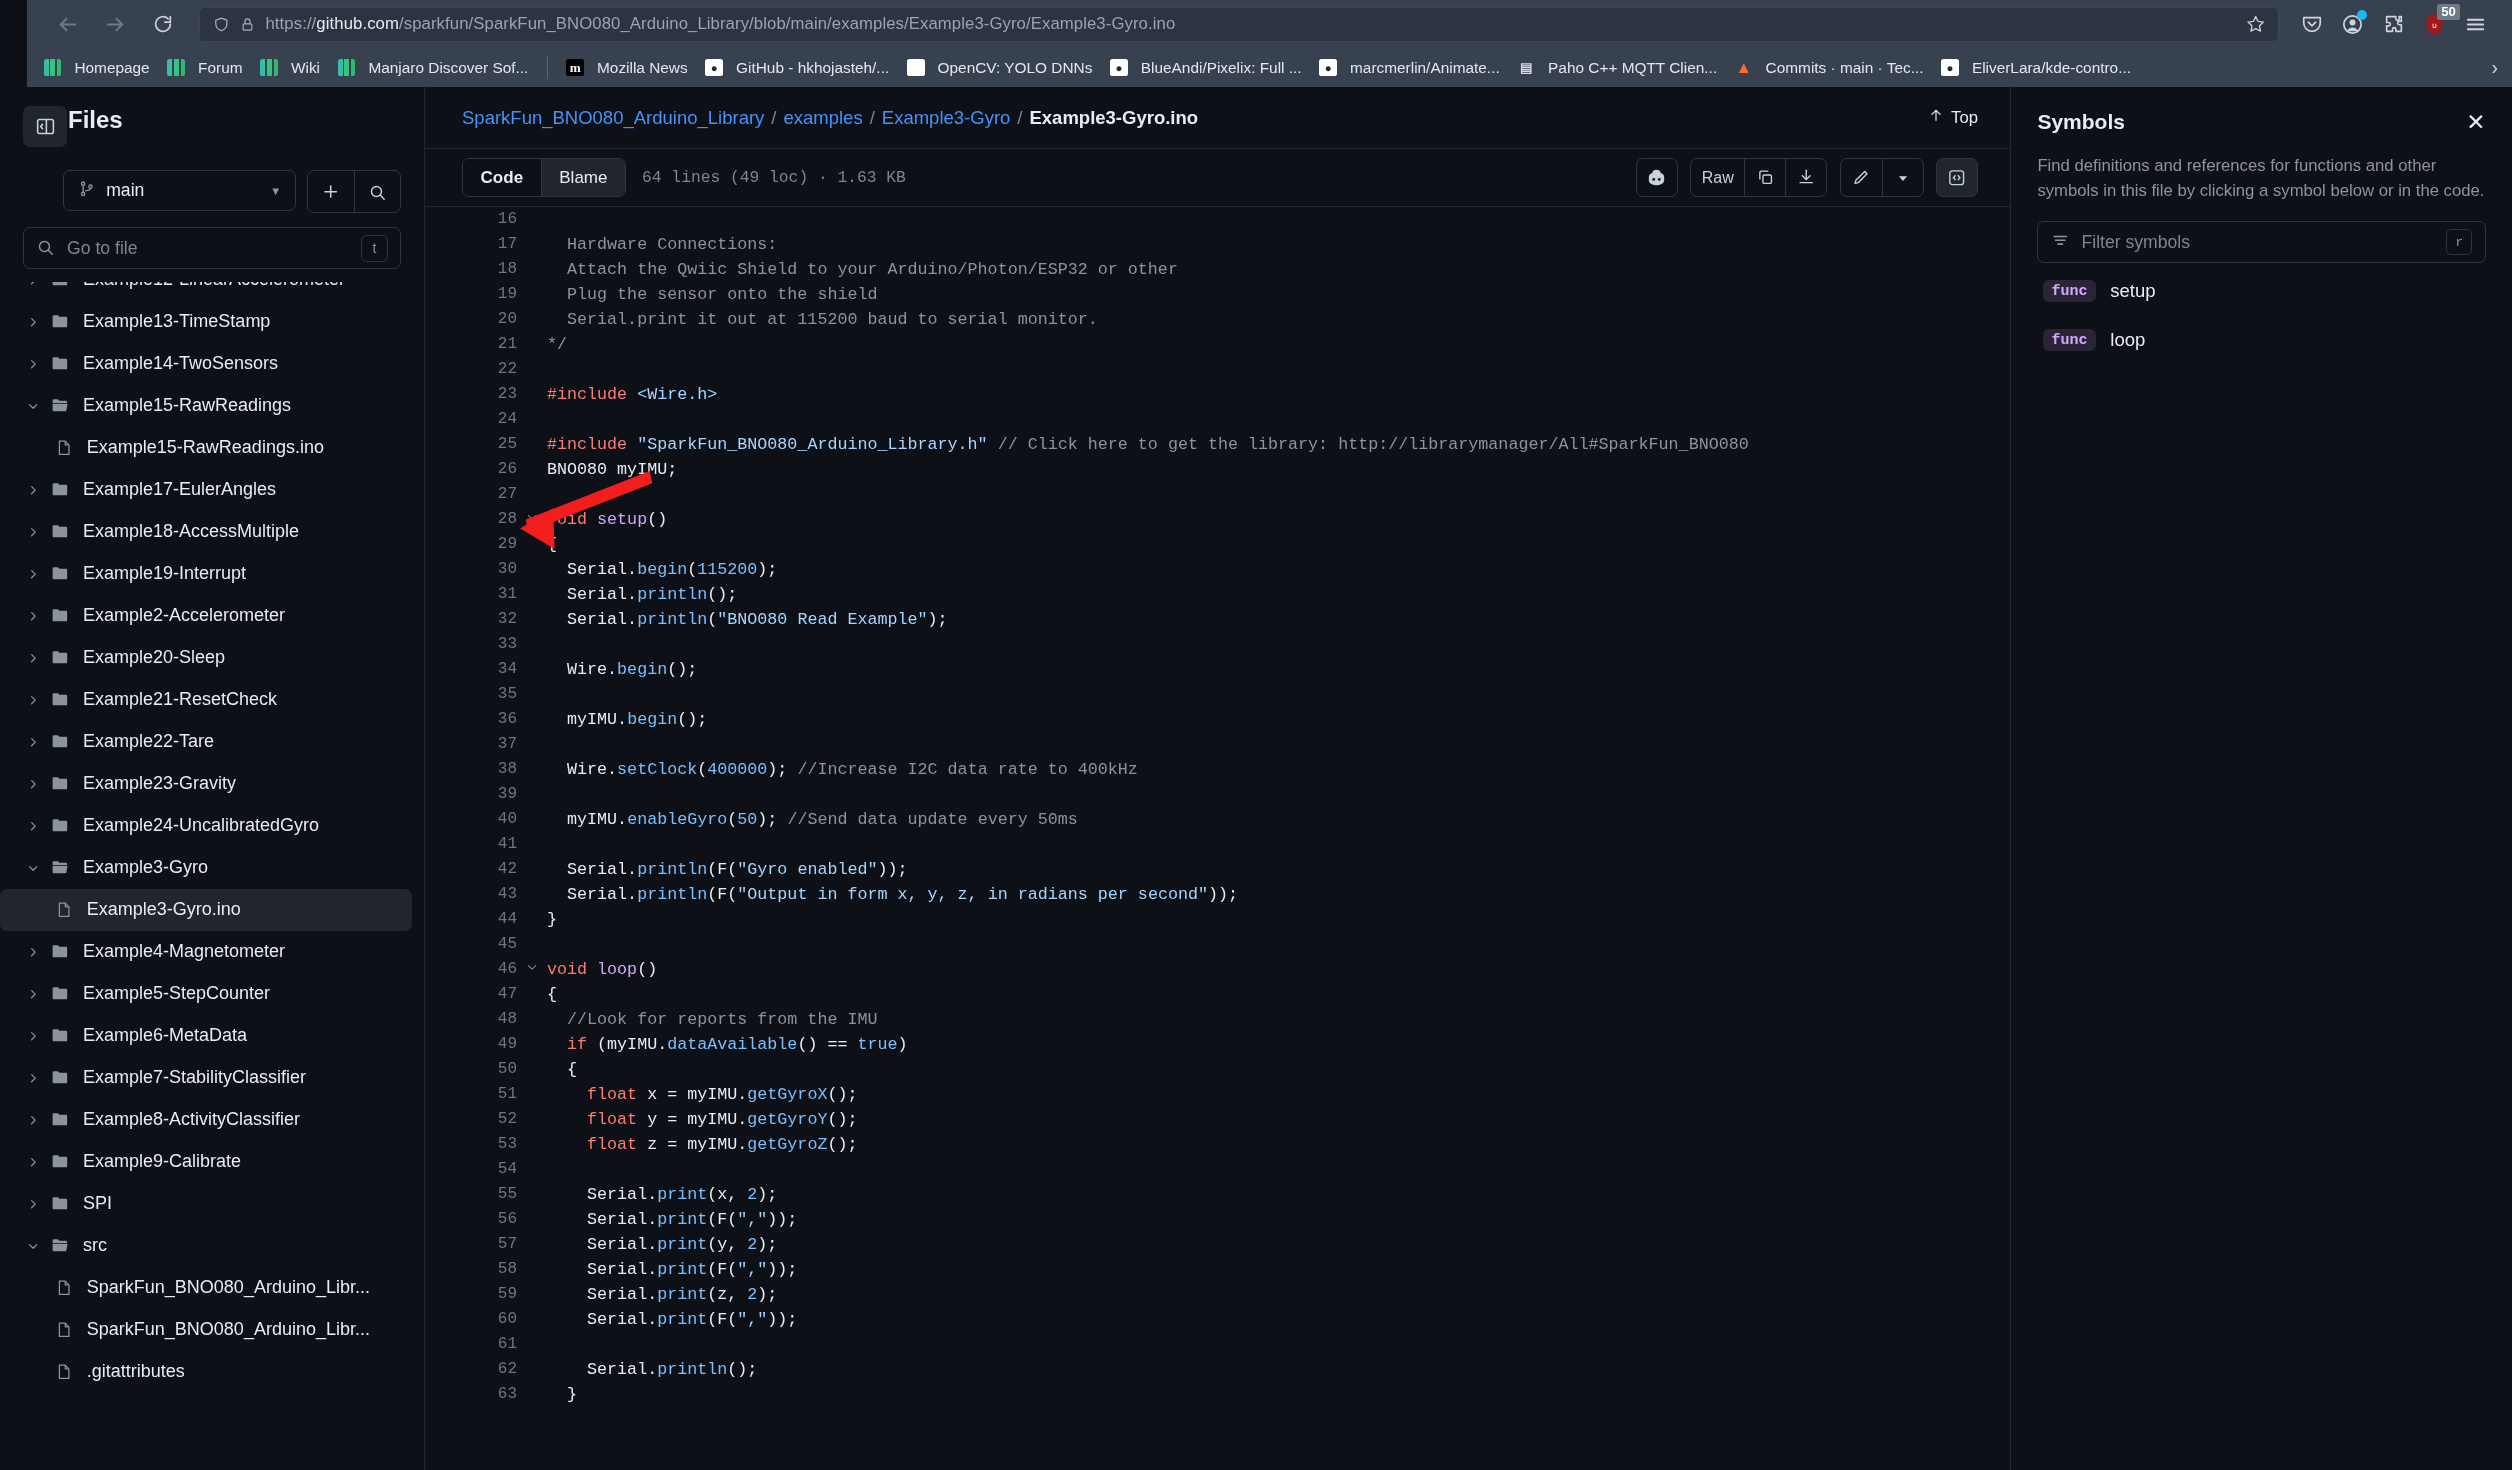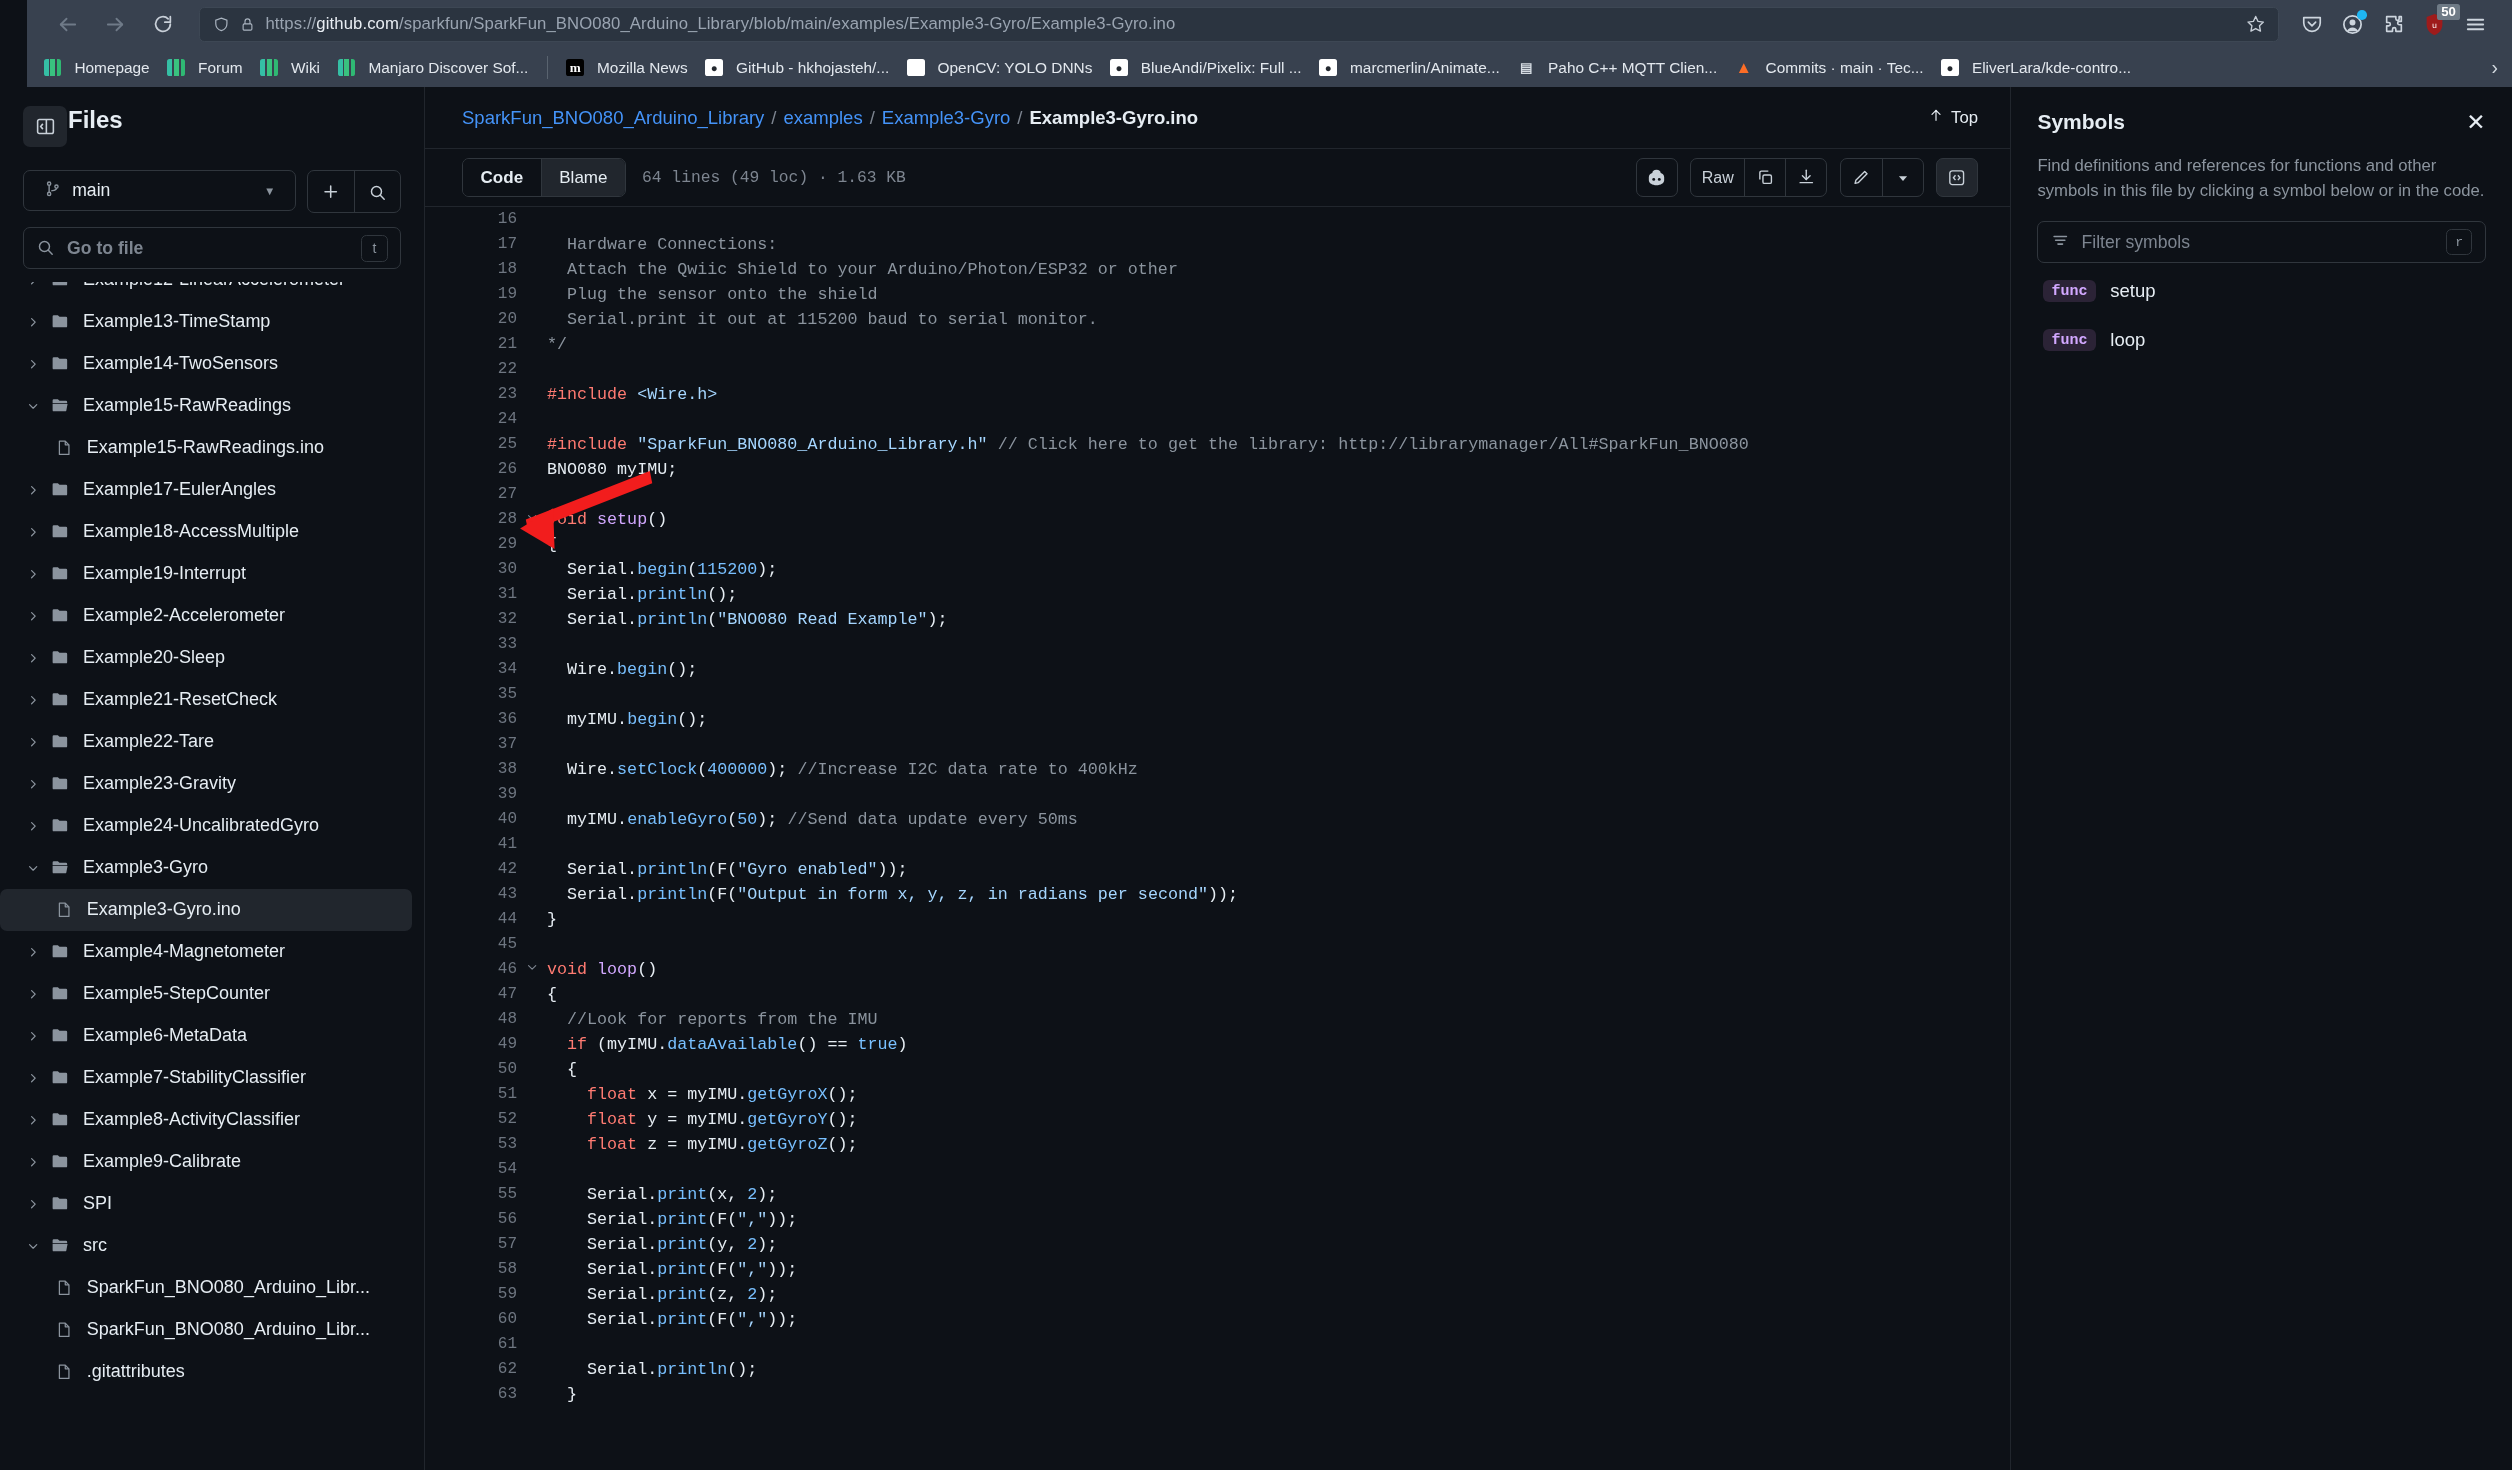"main" #branch-select { margin-left: none -> 40px; padding: 0 20px -> 0 14px }
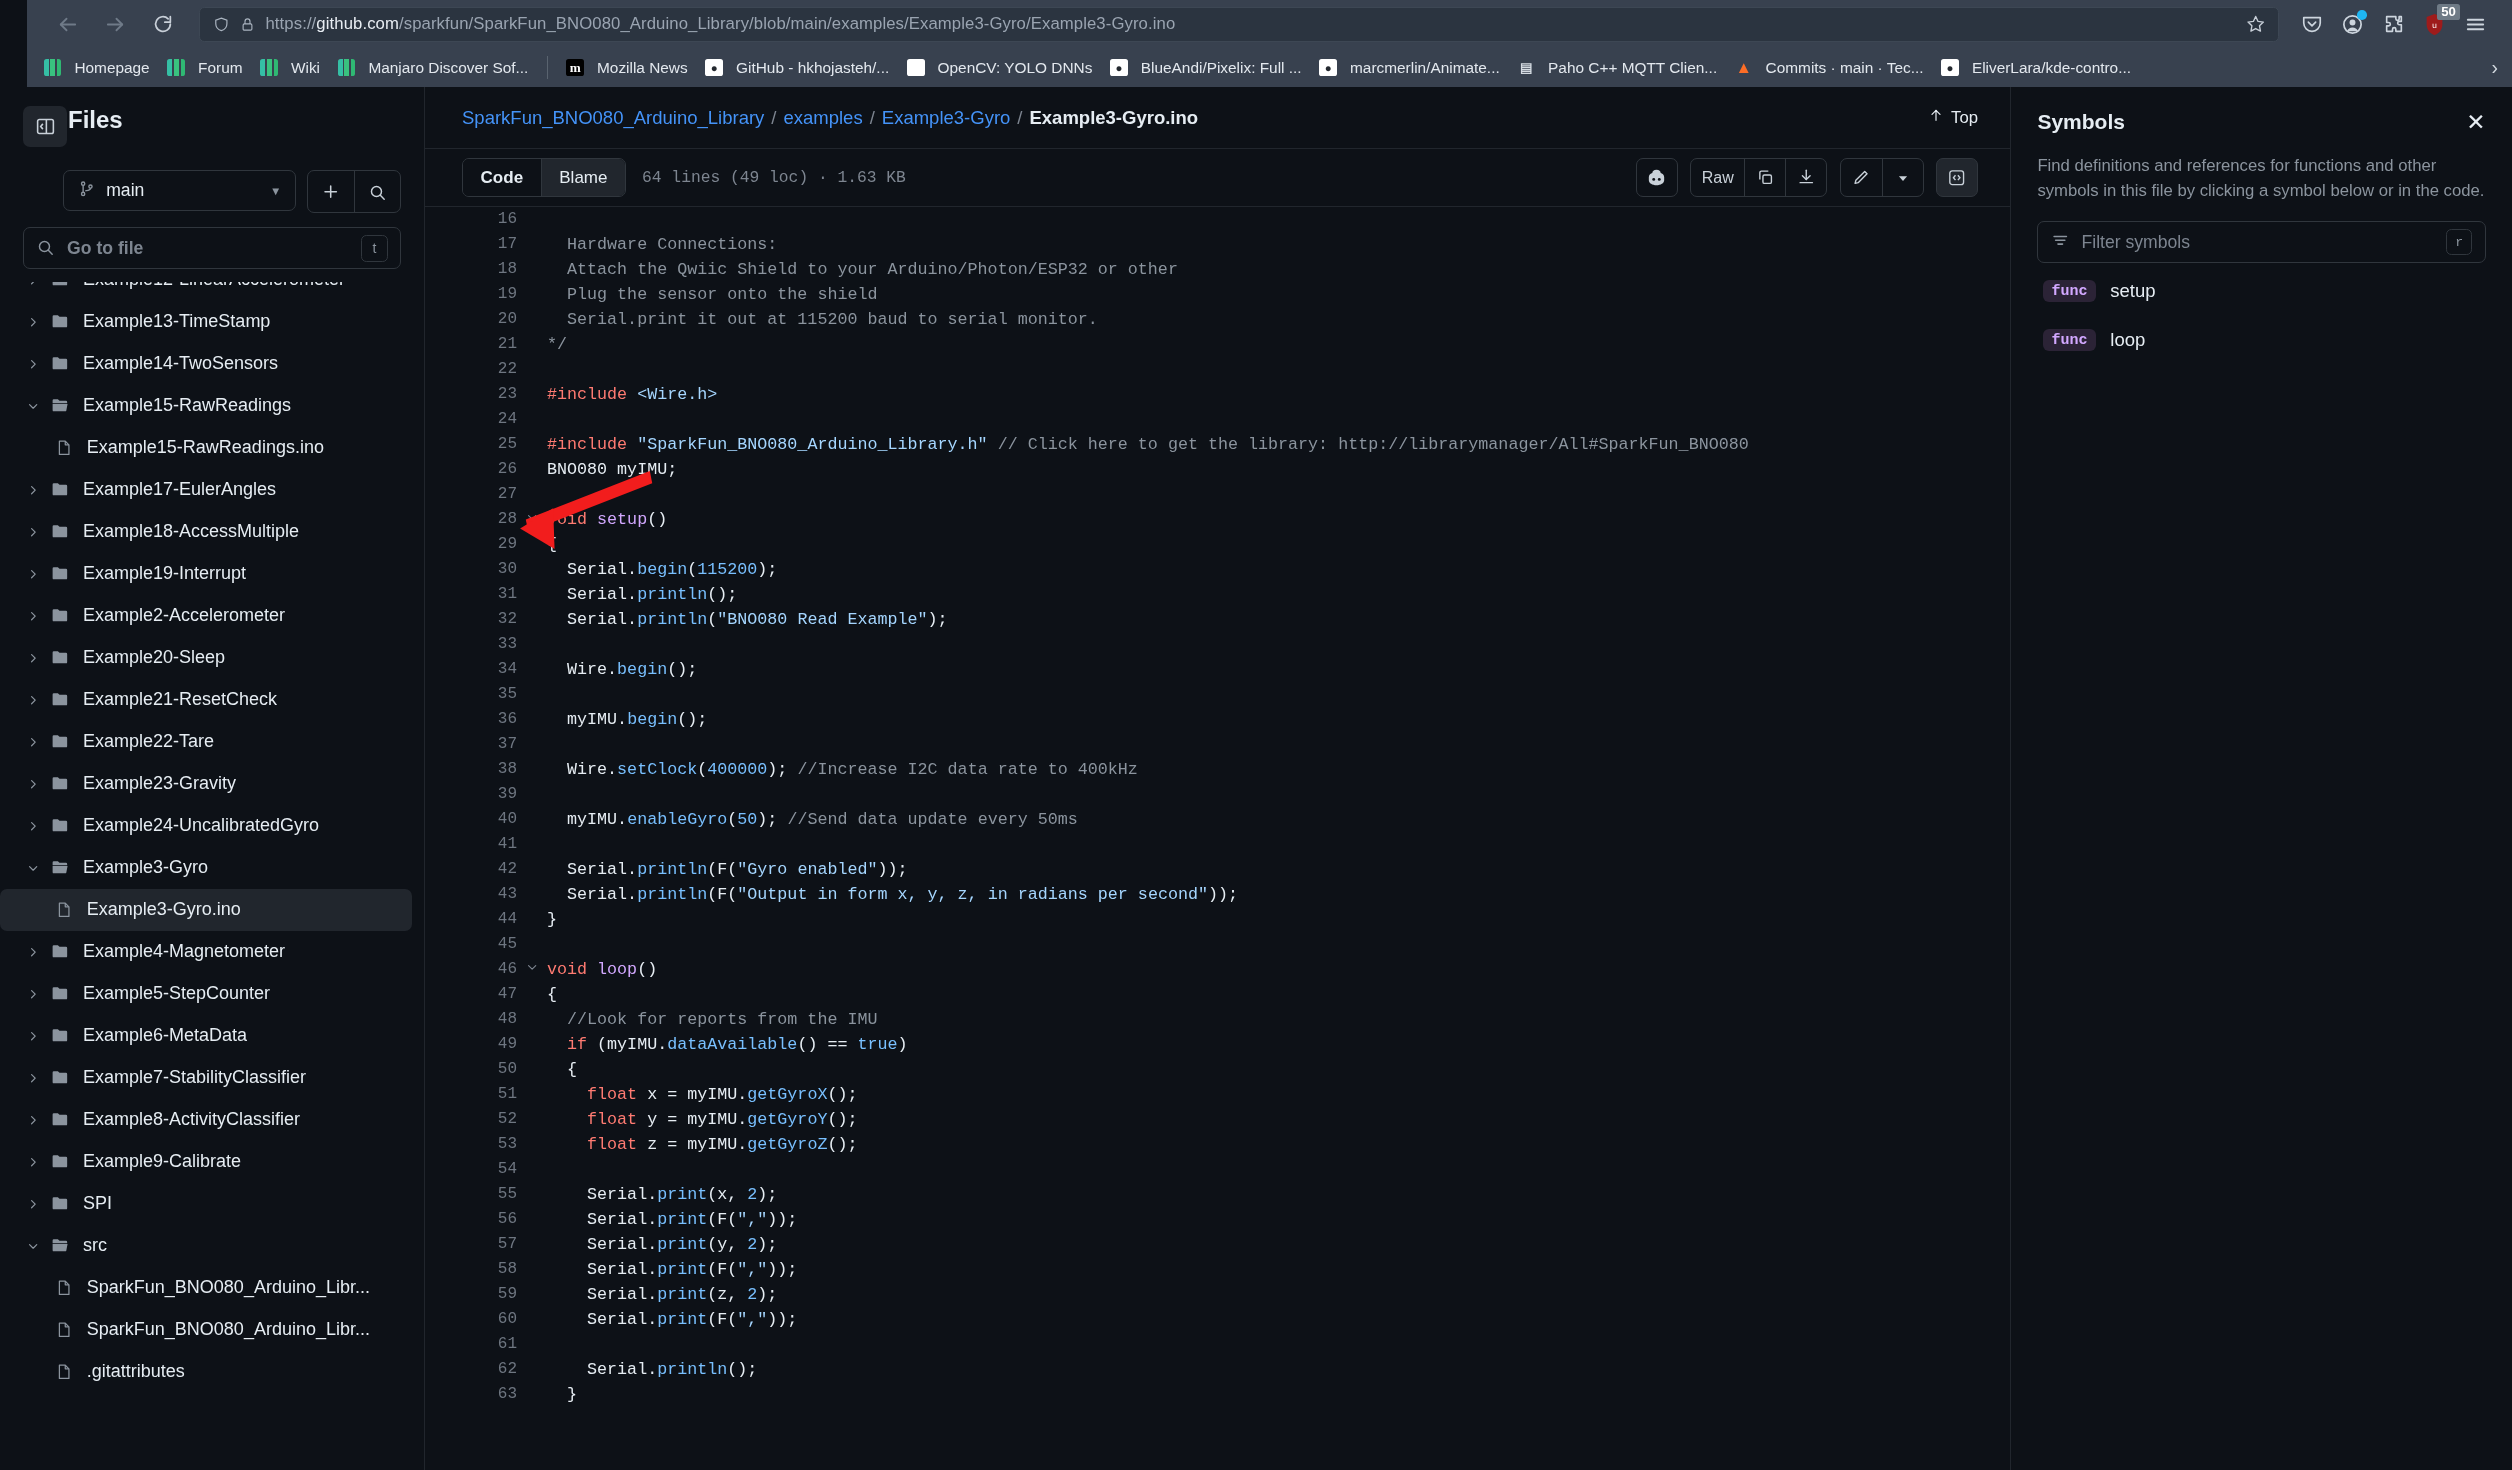"Go to file" #file-search input { font-weight: bold -> none }
